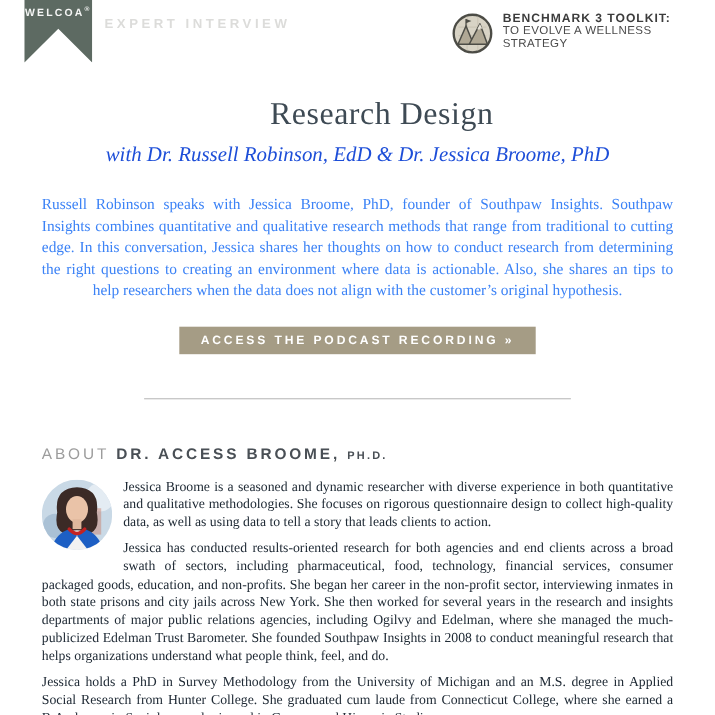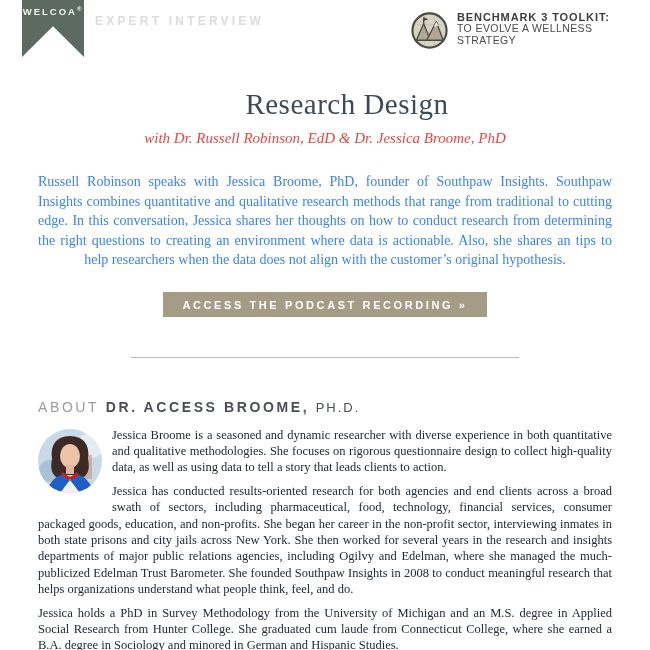"with Dr. Russell Robinson, EdD" .subtitle { color: #ef4444 -> #1d4ed8; font-size: 15px -> 19px }
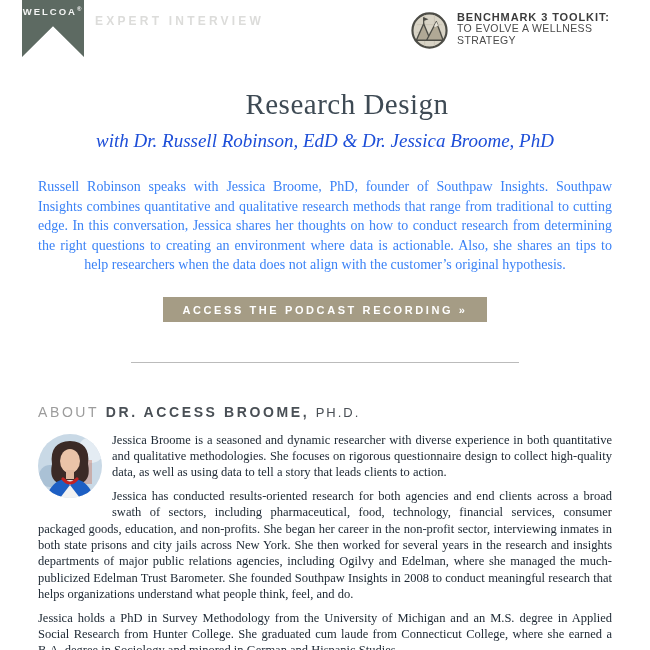"PH.D." .person-degree { font-size: 13px -> 10px; font-weight: 400 -> 700 }
